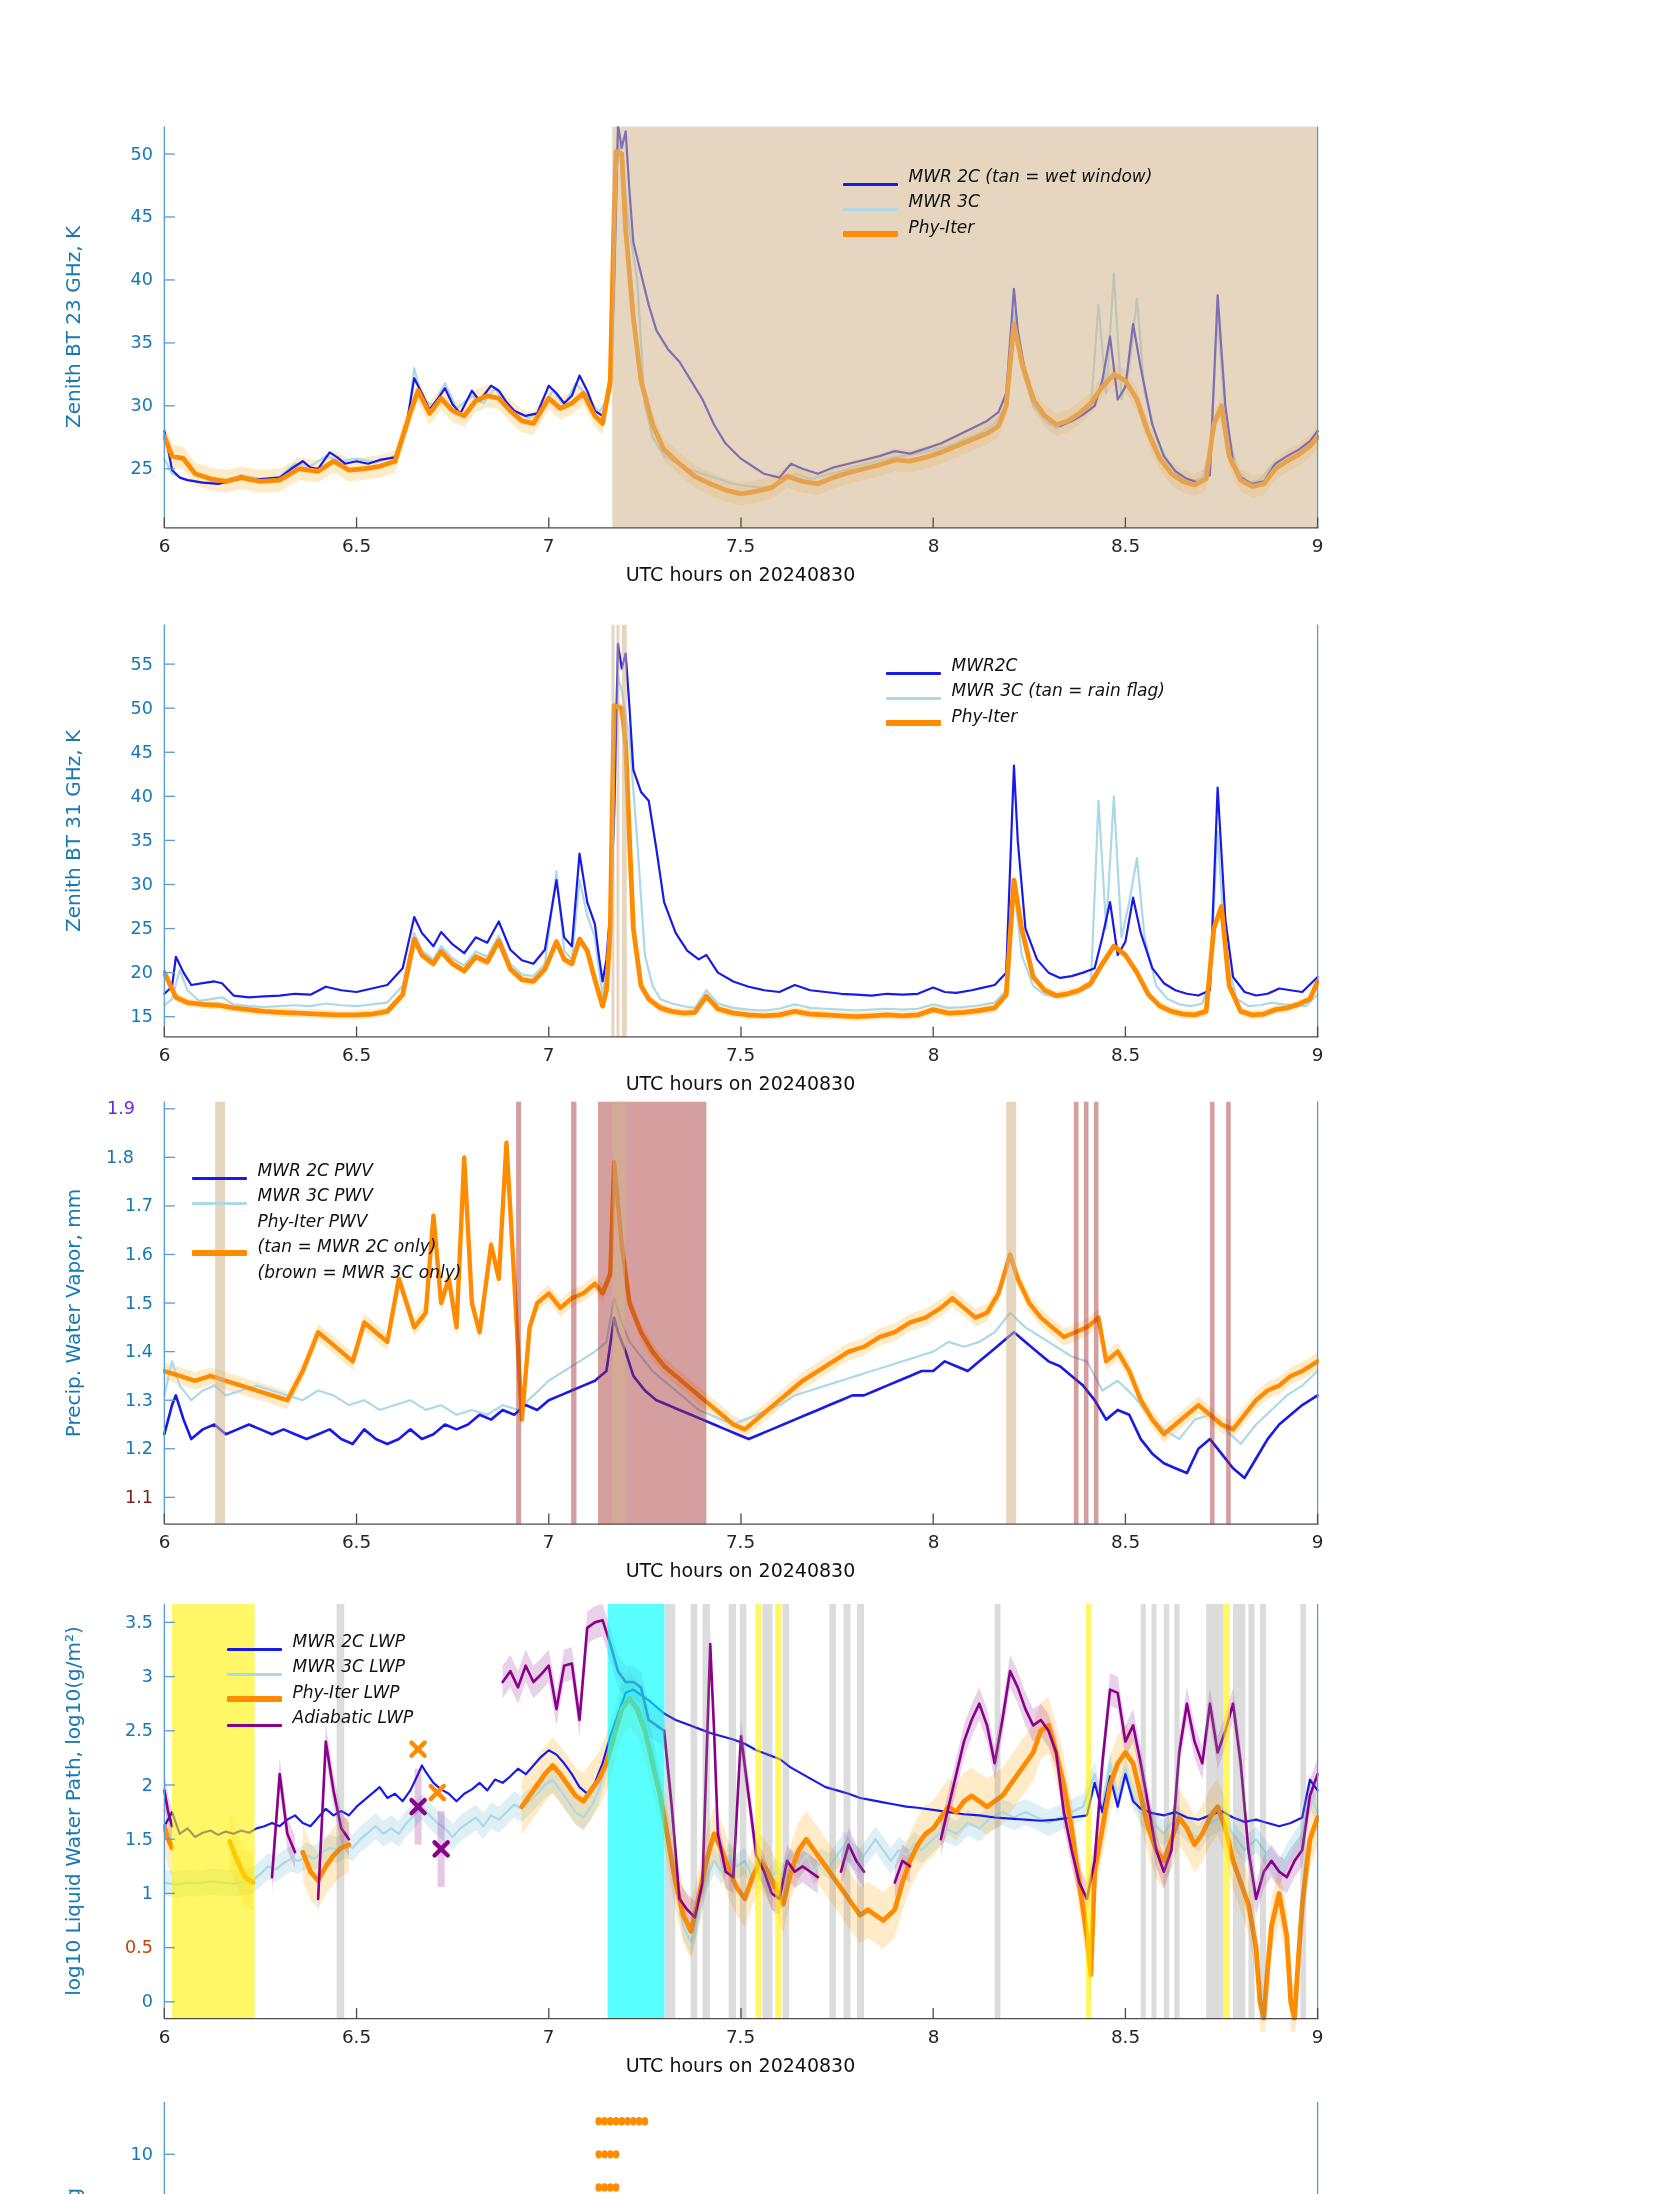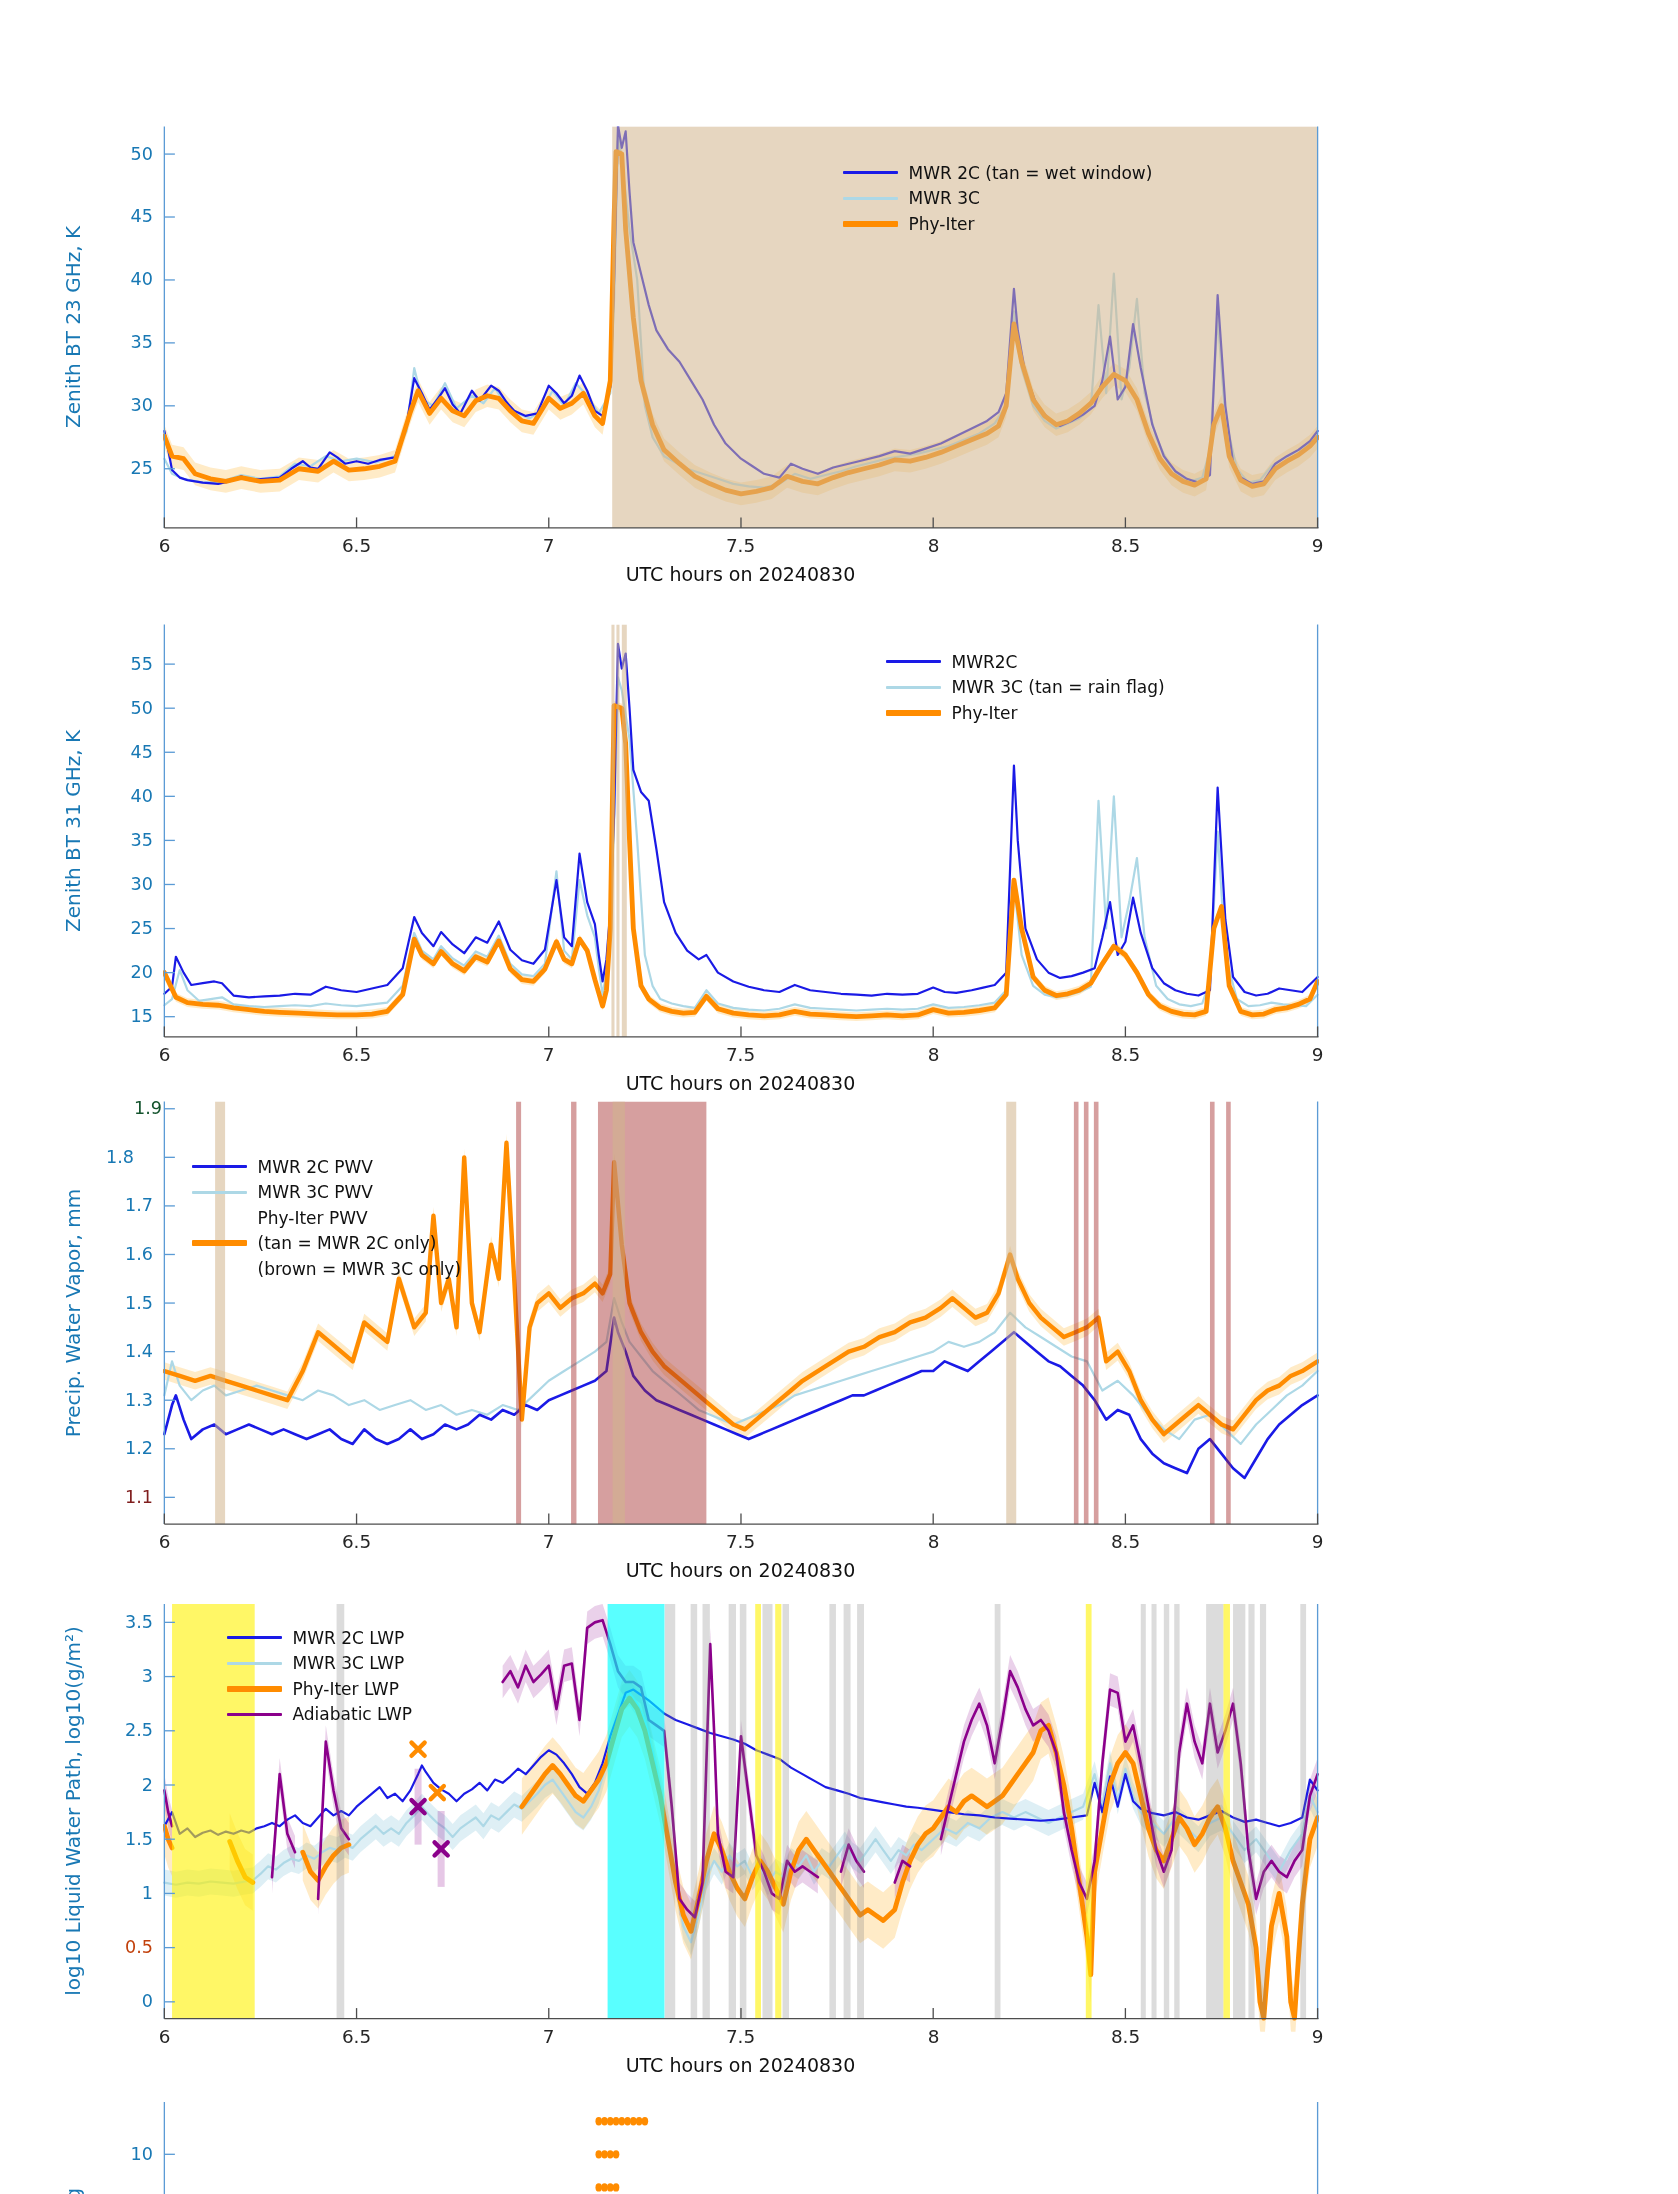"MWR 2C (tan = wet" .lrow { align-items: center -> flex-end; font-style: none -> italic }
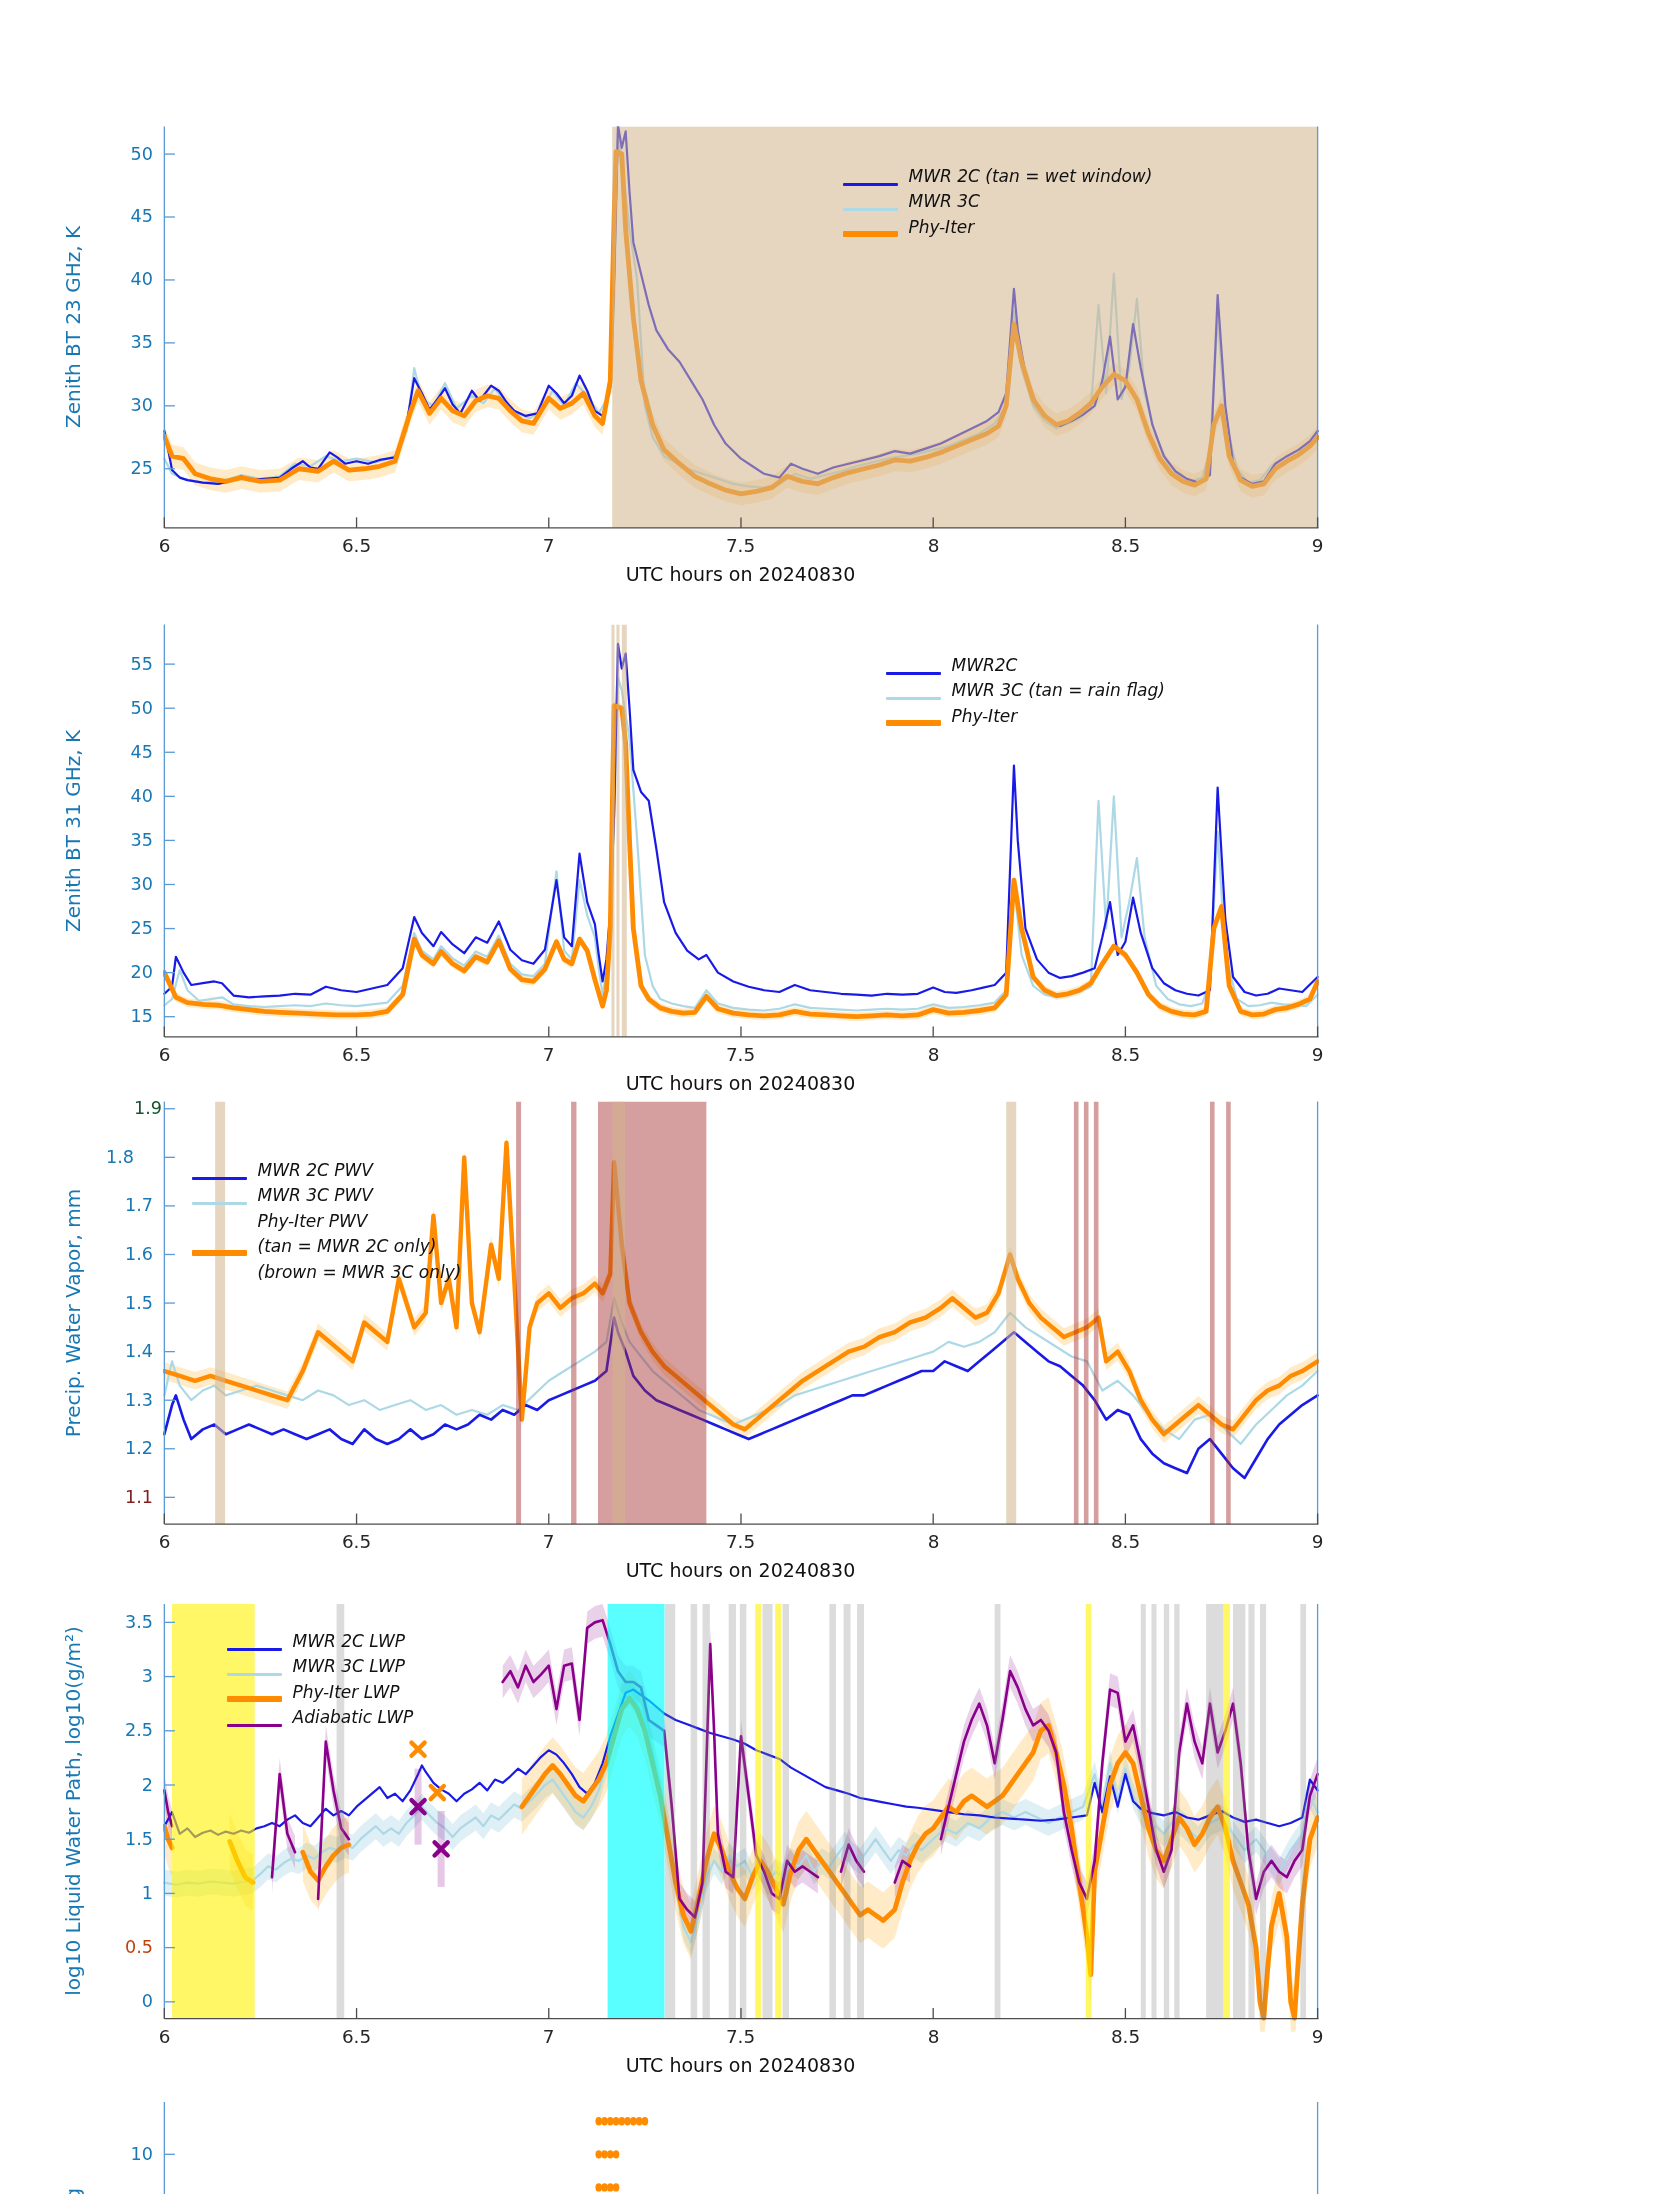"1.9" div.ytick { color: #14532d -> #6d28d9; left: 96px -> 69px }
